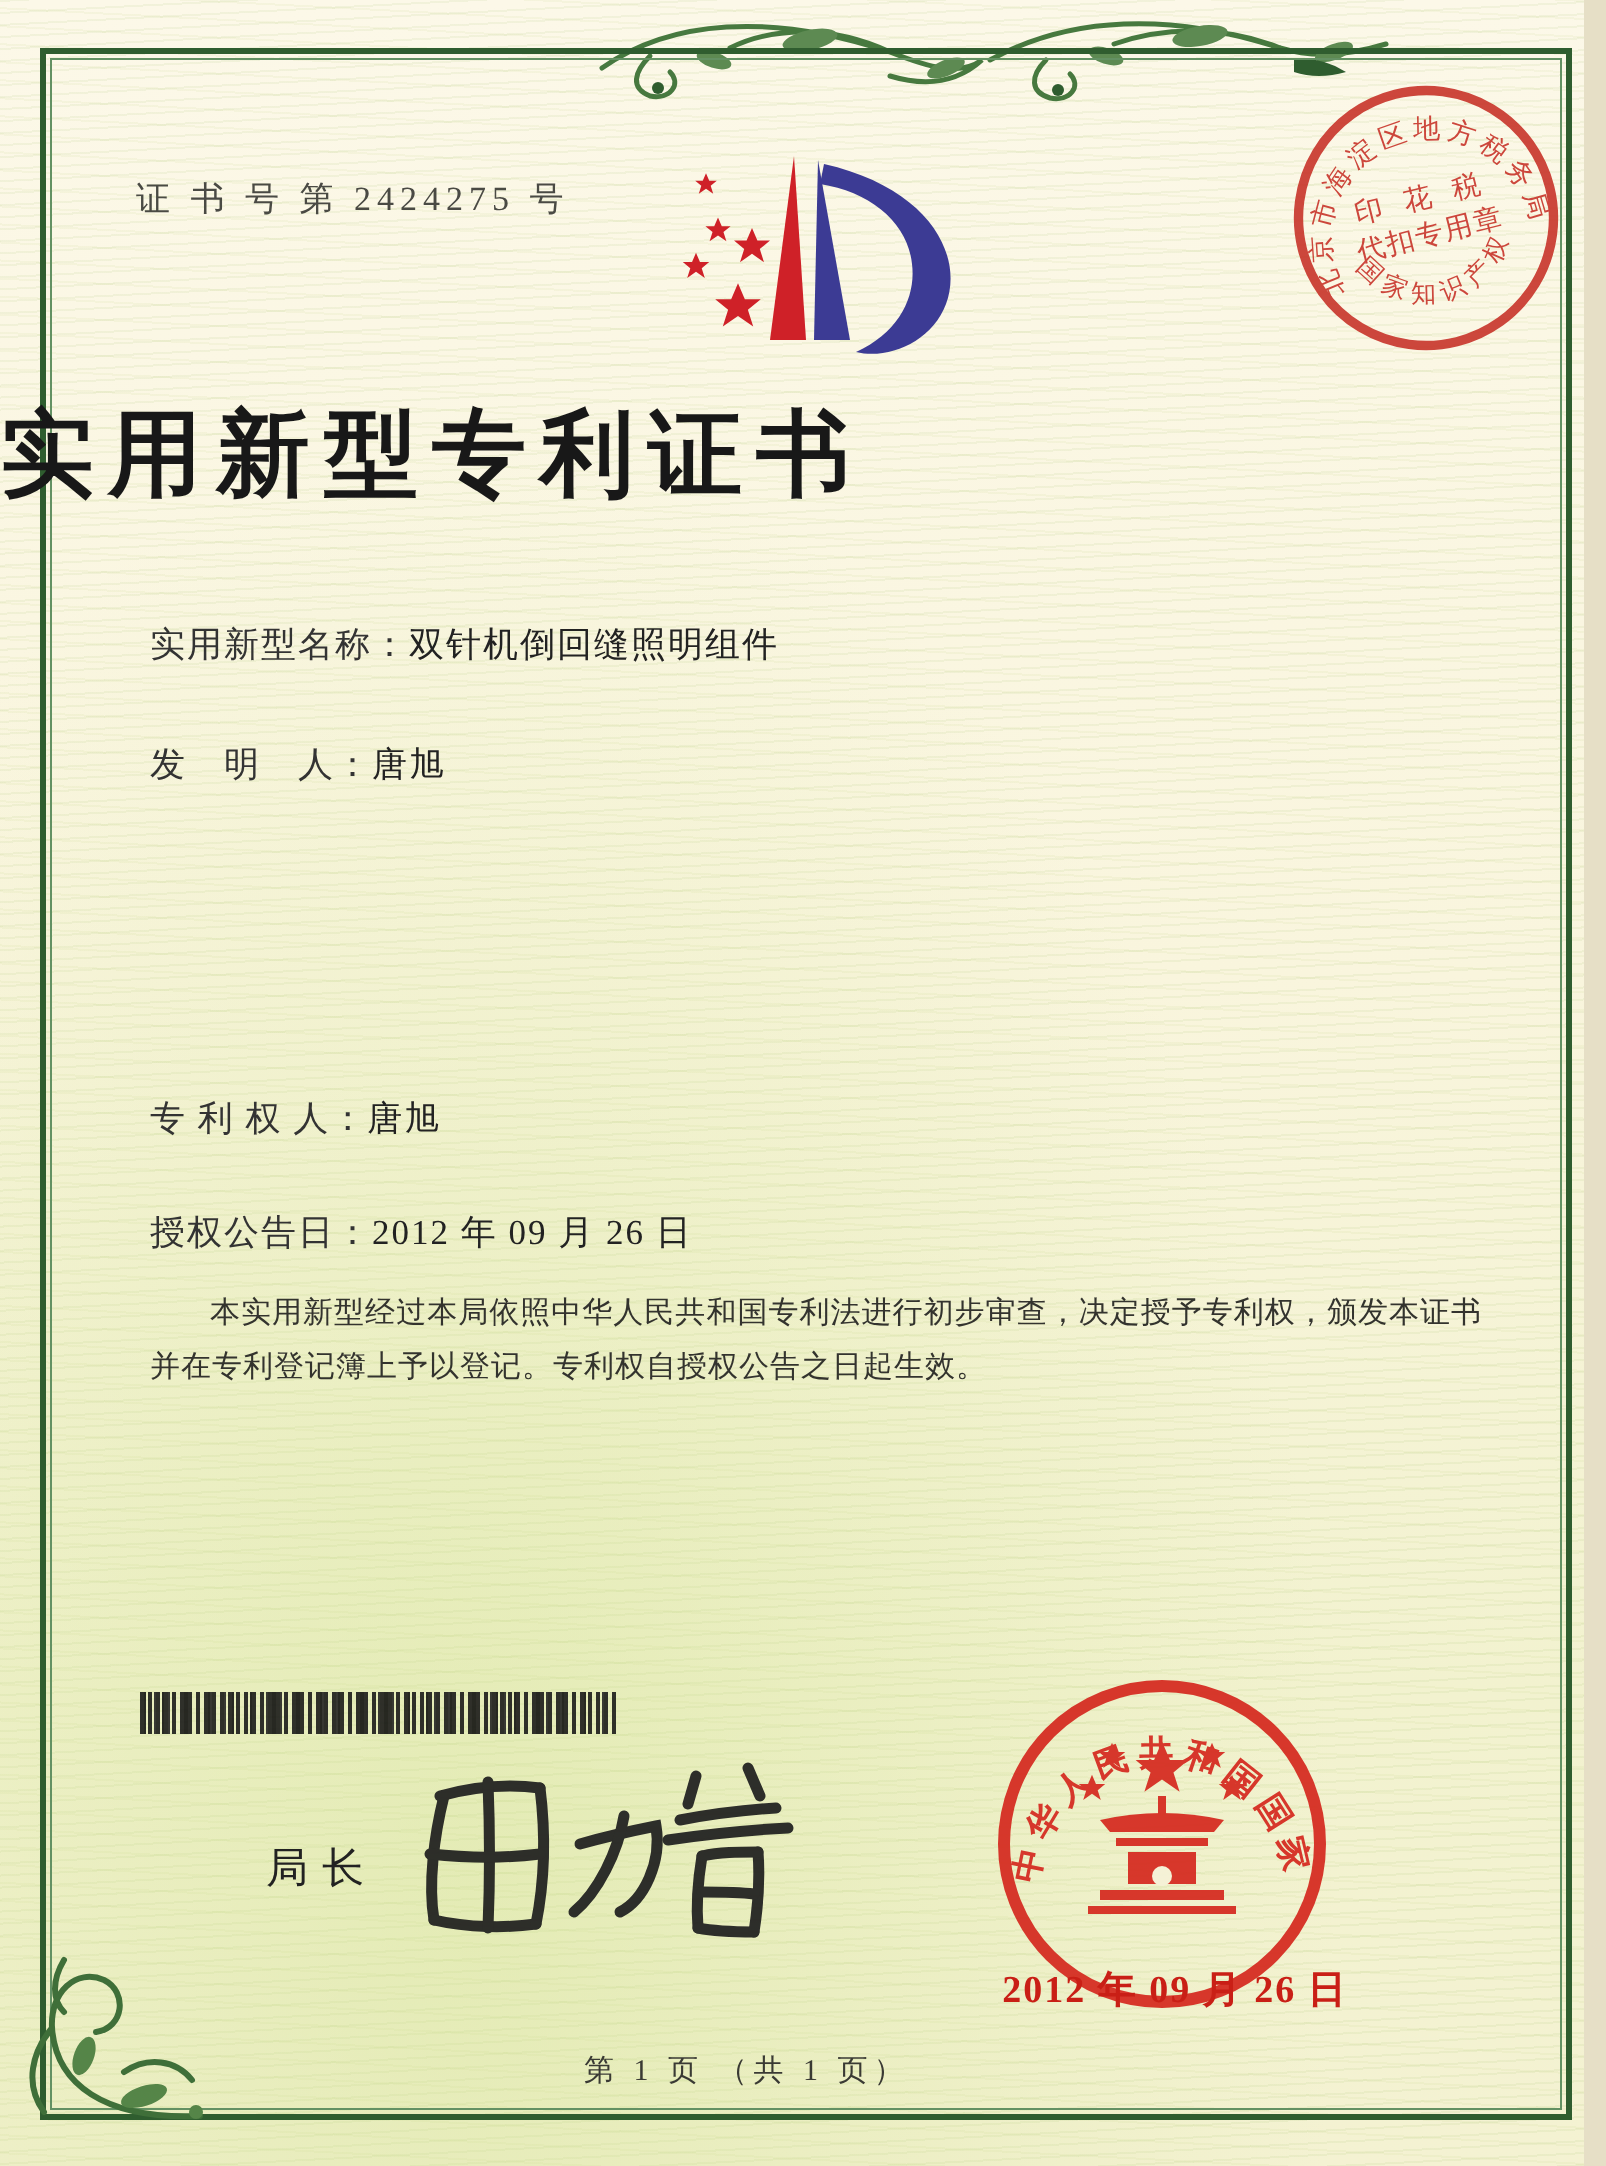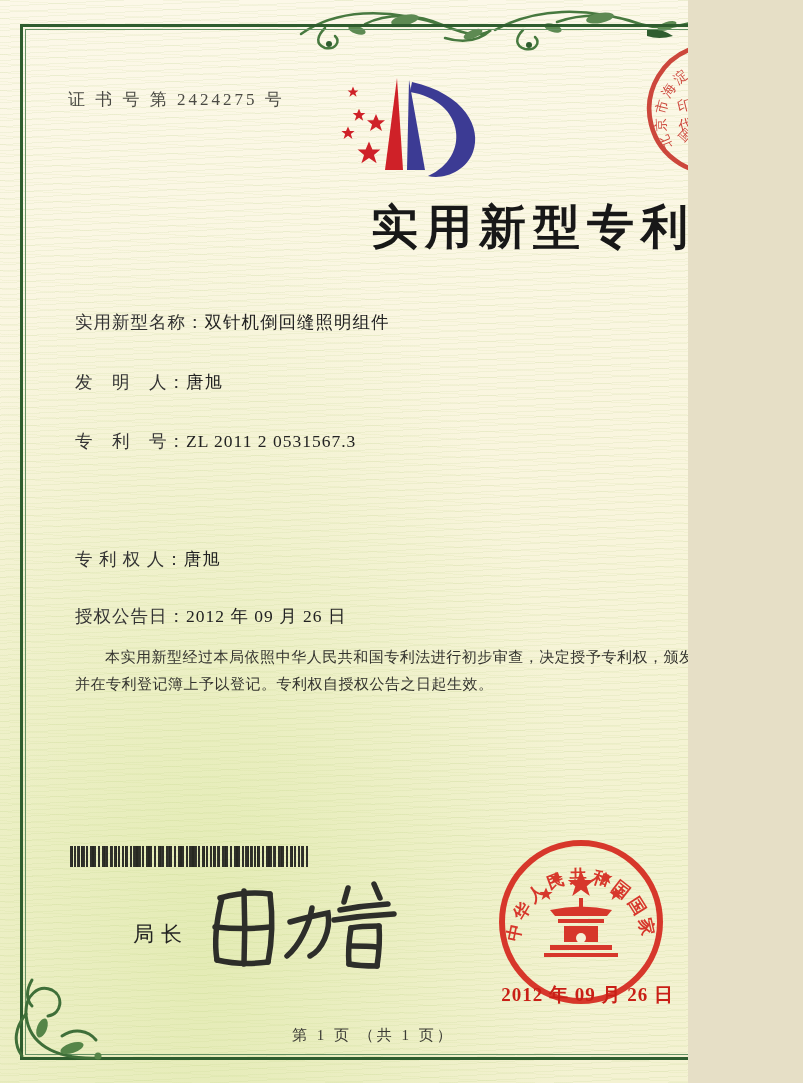"证 书 号 第 2424275" .page { width: 688px -> 792px }
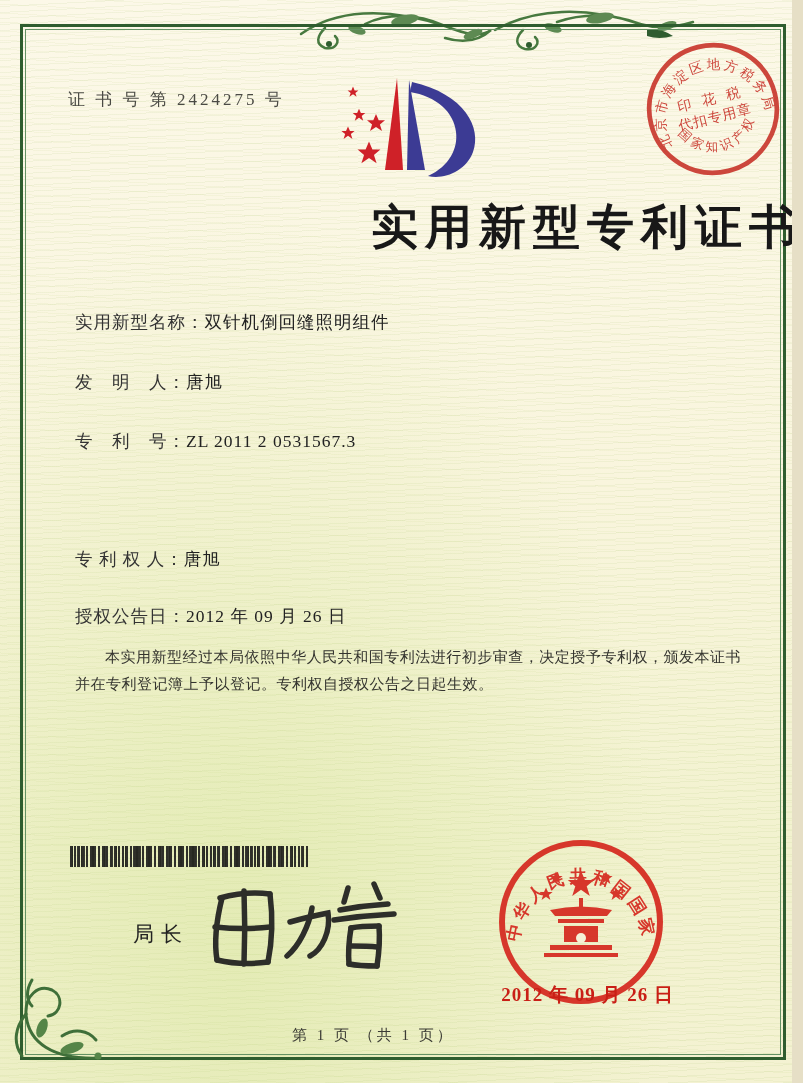"实用新型专利证书" .title { text-align: right -> left }
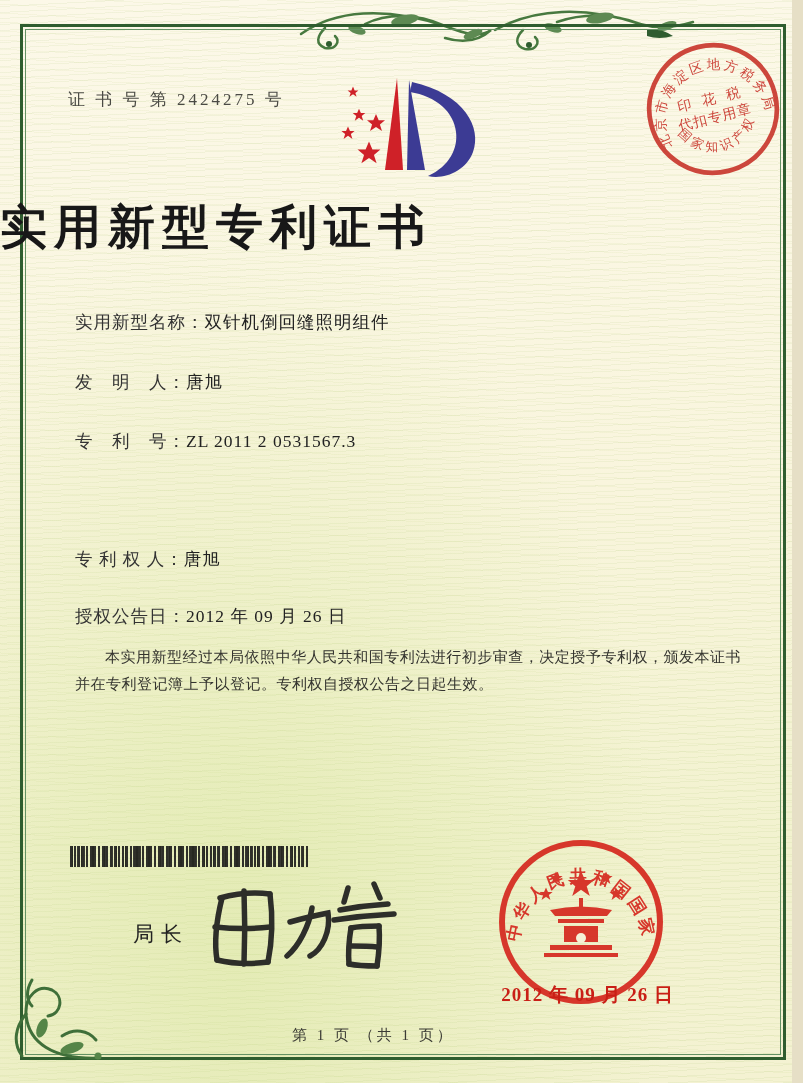"专 利 号：ZL 2011 2" div.abs { html: <div> <span>专 利 号：</span><span>ZL 2011 2 0531567.3</span> </div> -> none }
